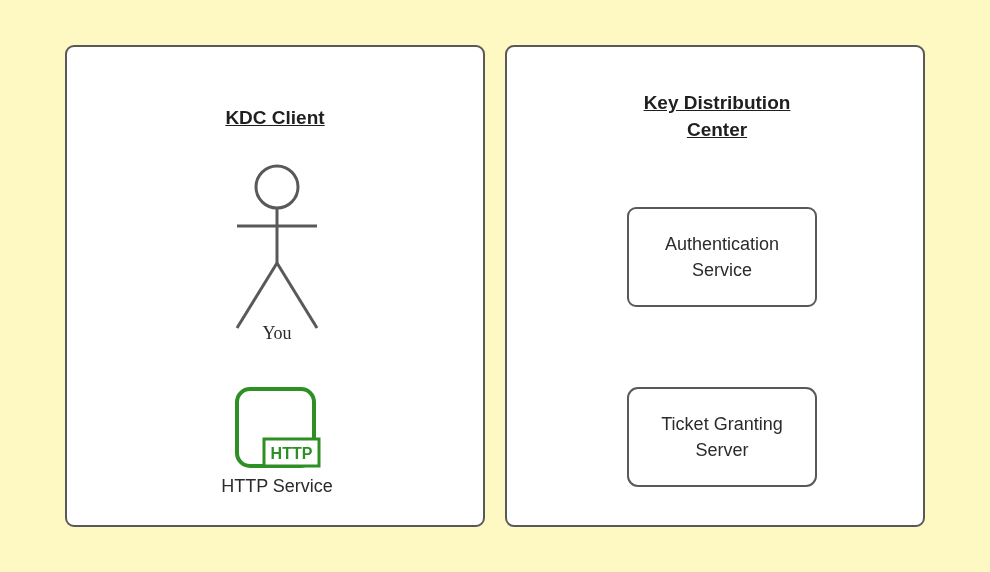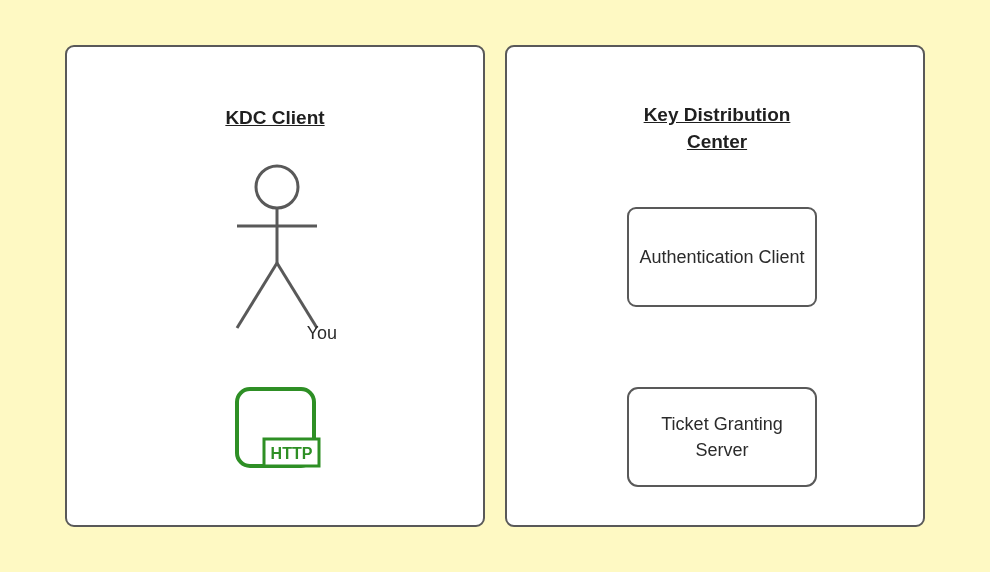"Key Distribution Center" .panel.right .panel-title { margin-top: 12px -> none }
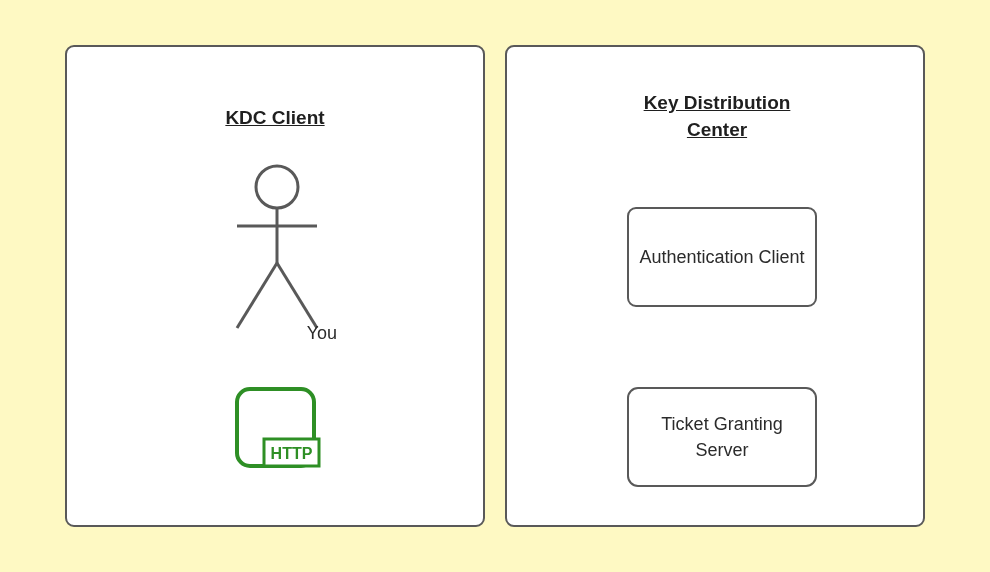"Authentication Client" div.node-label { text: Client -> Service }
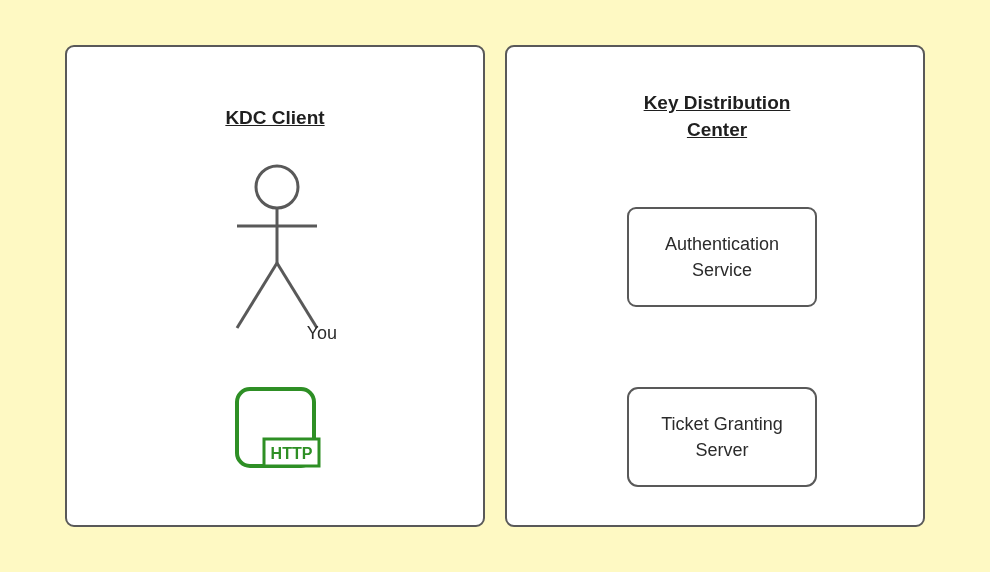"You" .actor-label { font-family: none -> Liberation Serif, serif; text-align: right -> center }
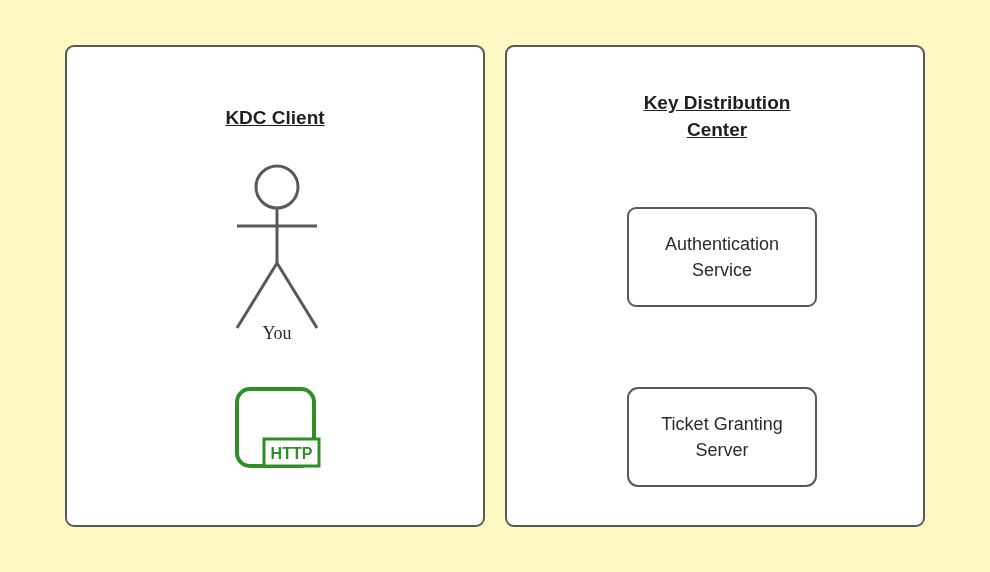"HTTP Service" div.service-label { html: none -> <div>HTTP Service</div> }
